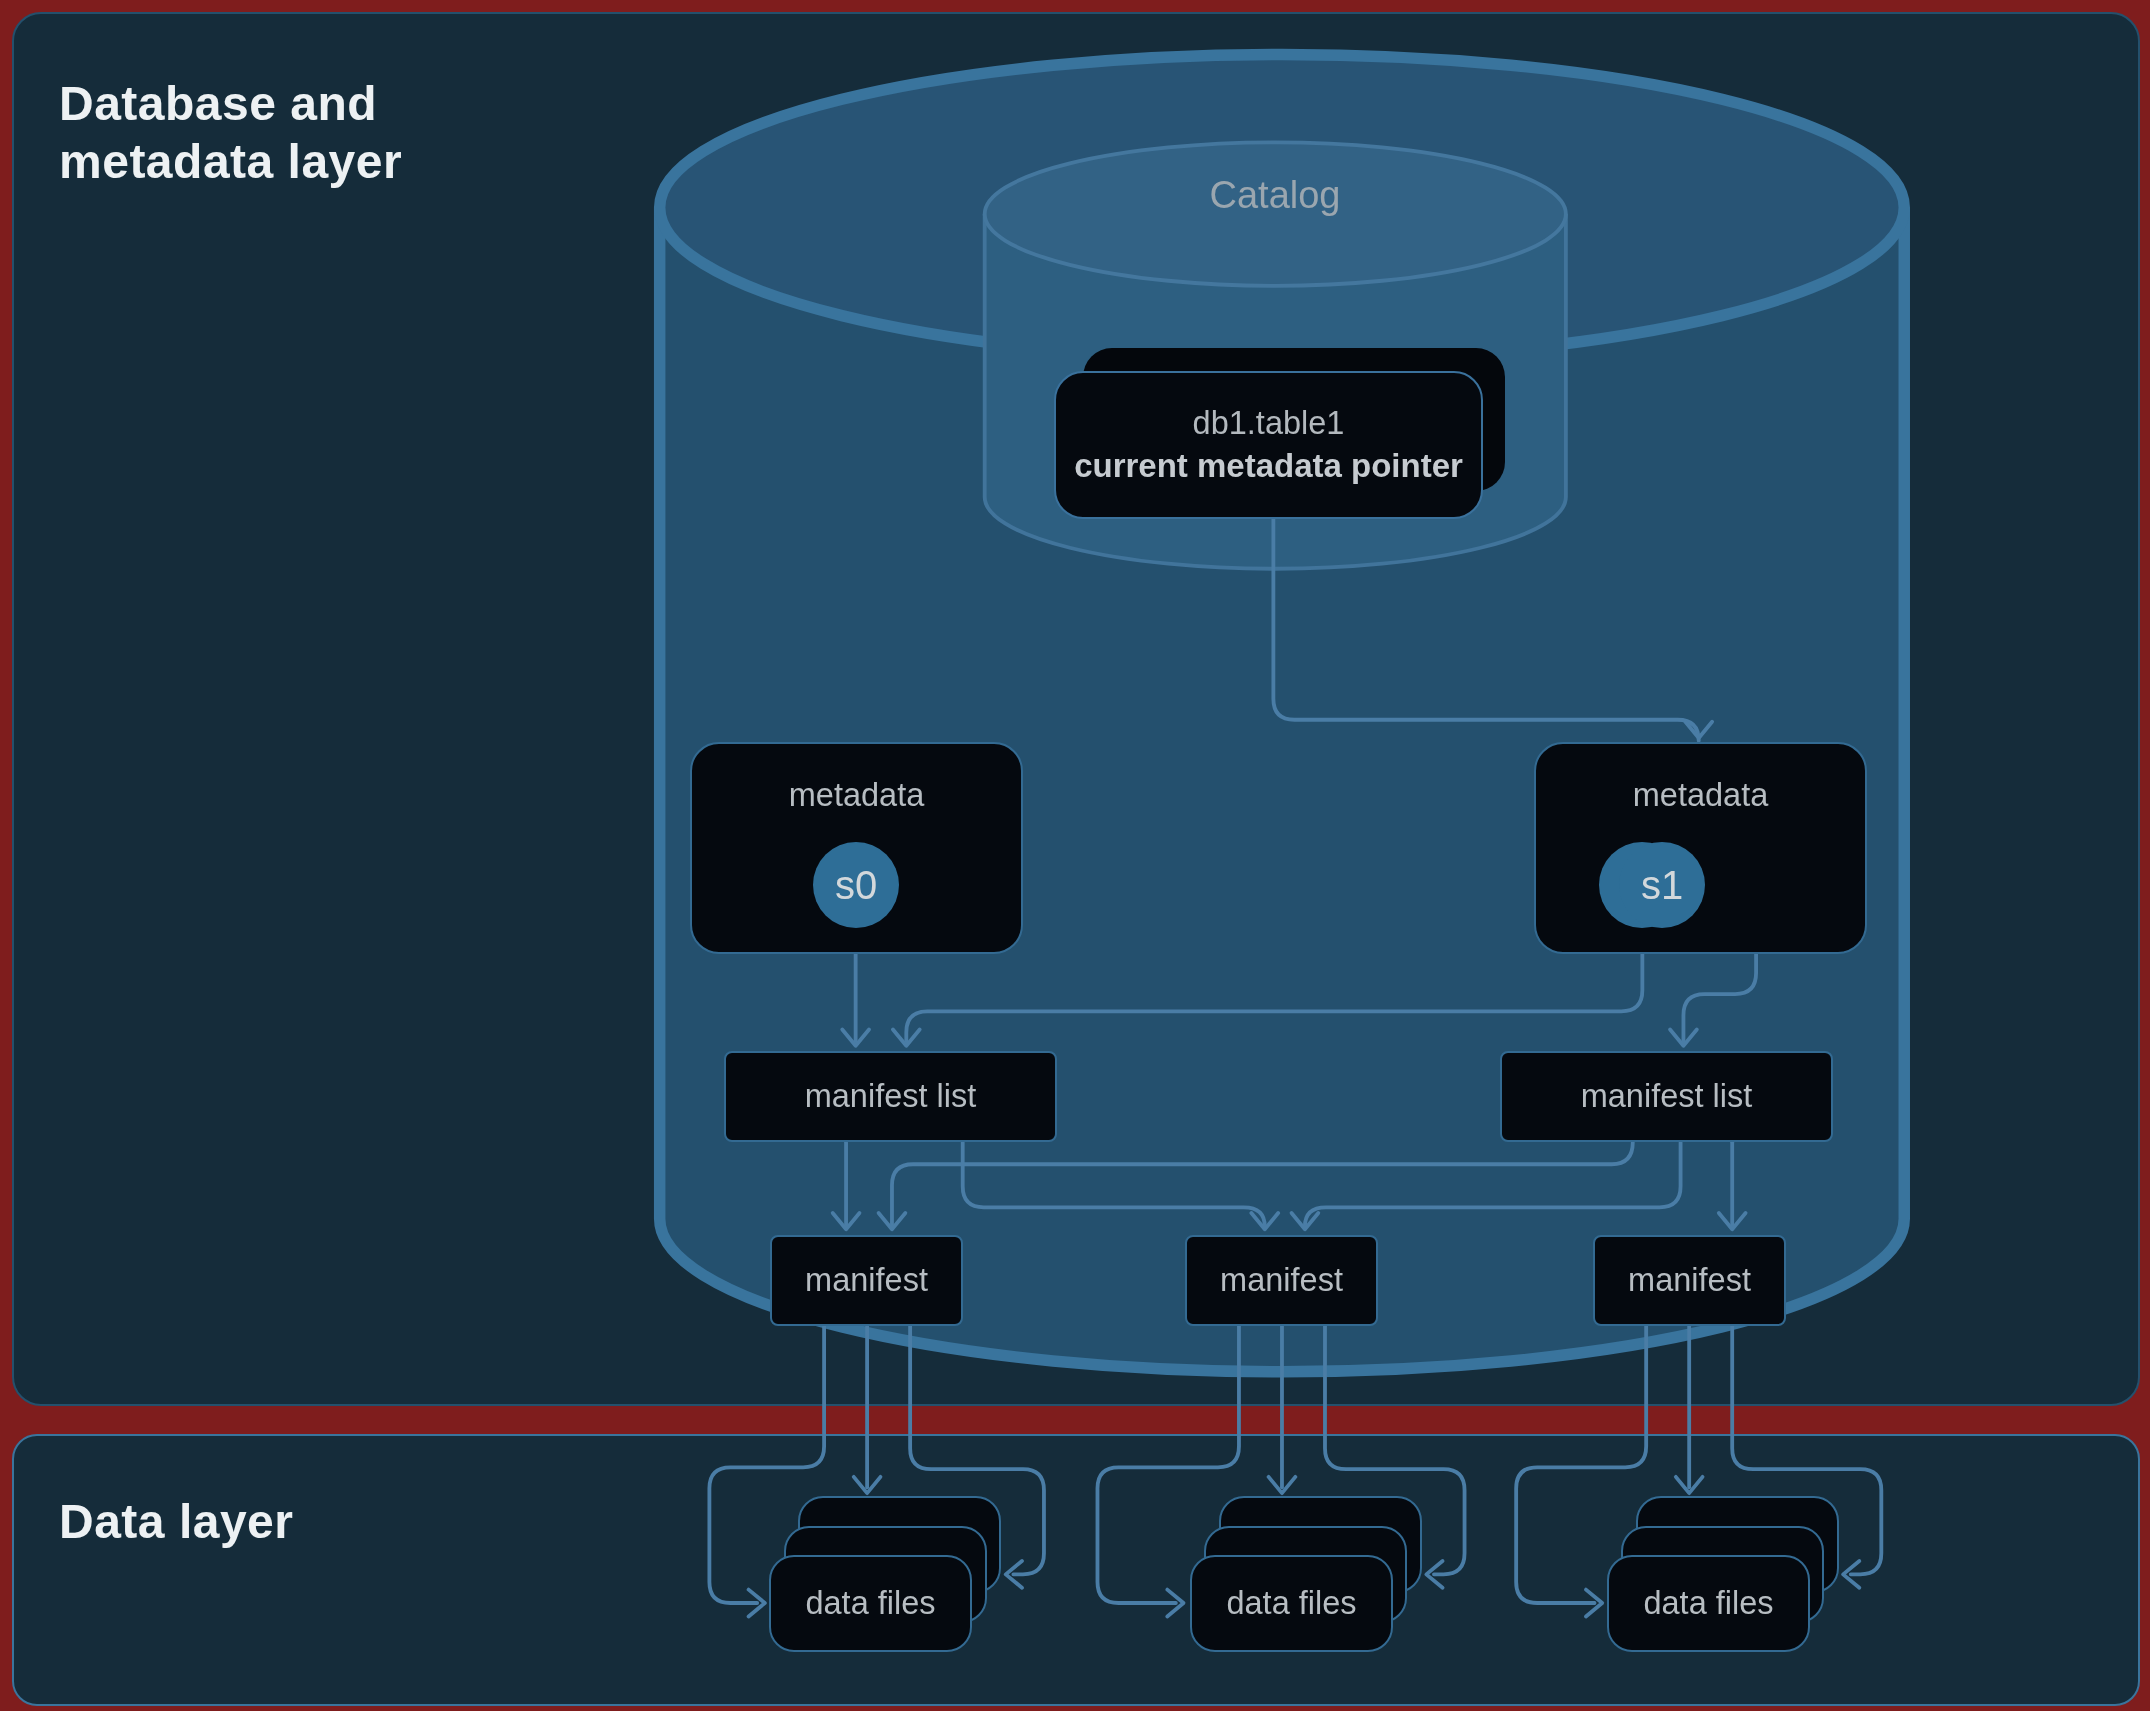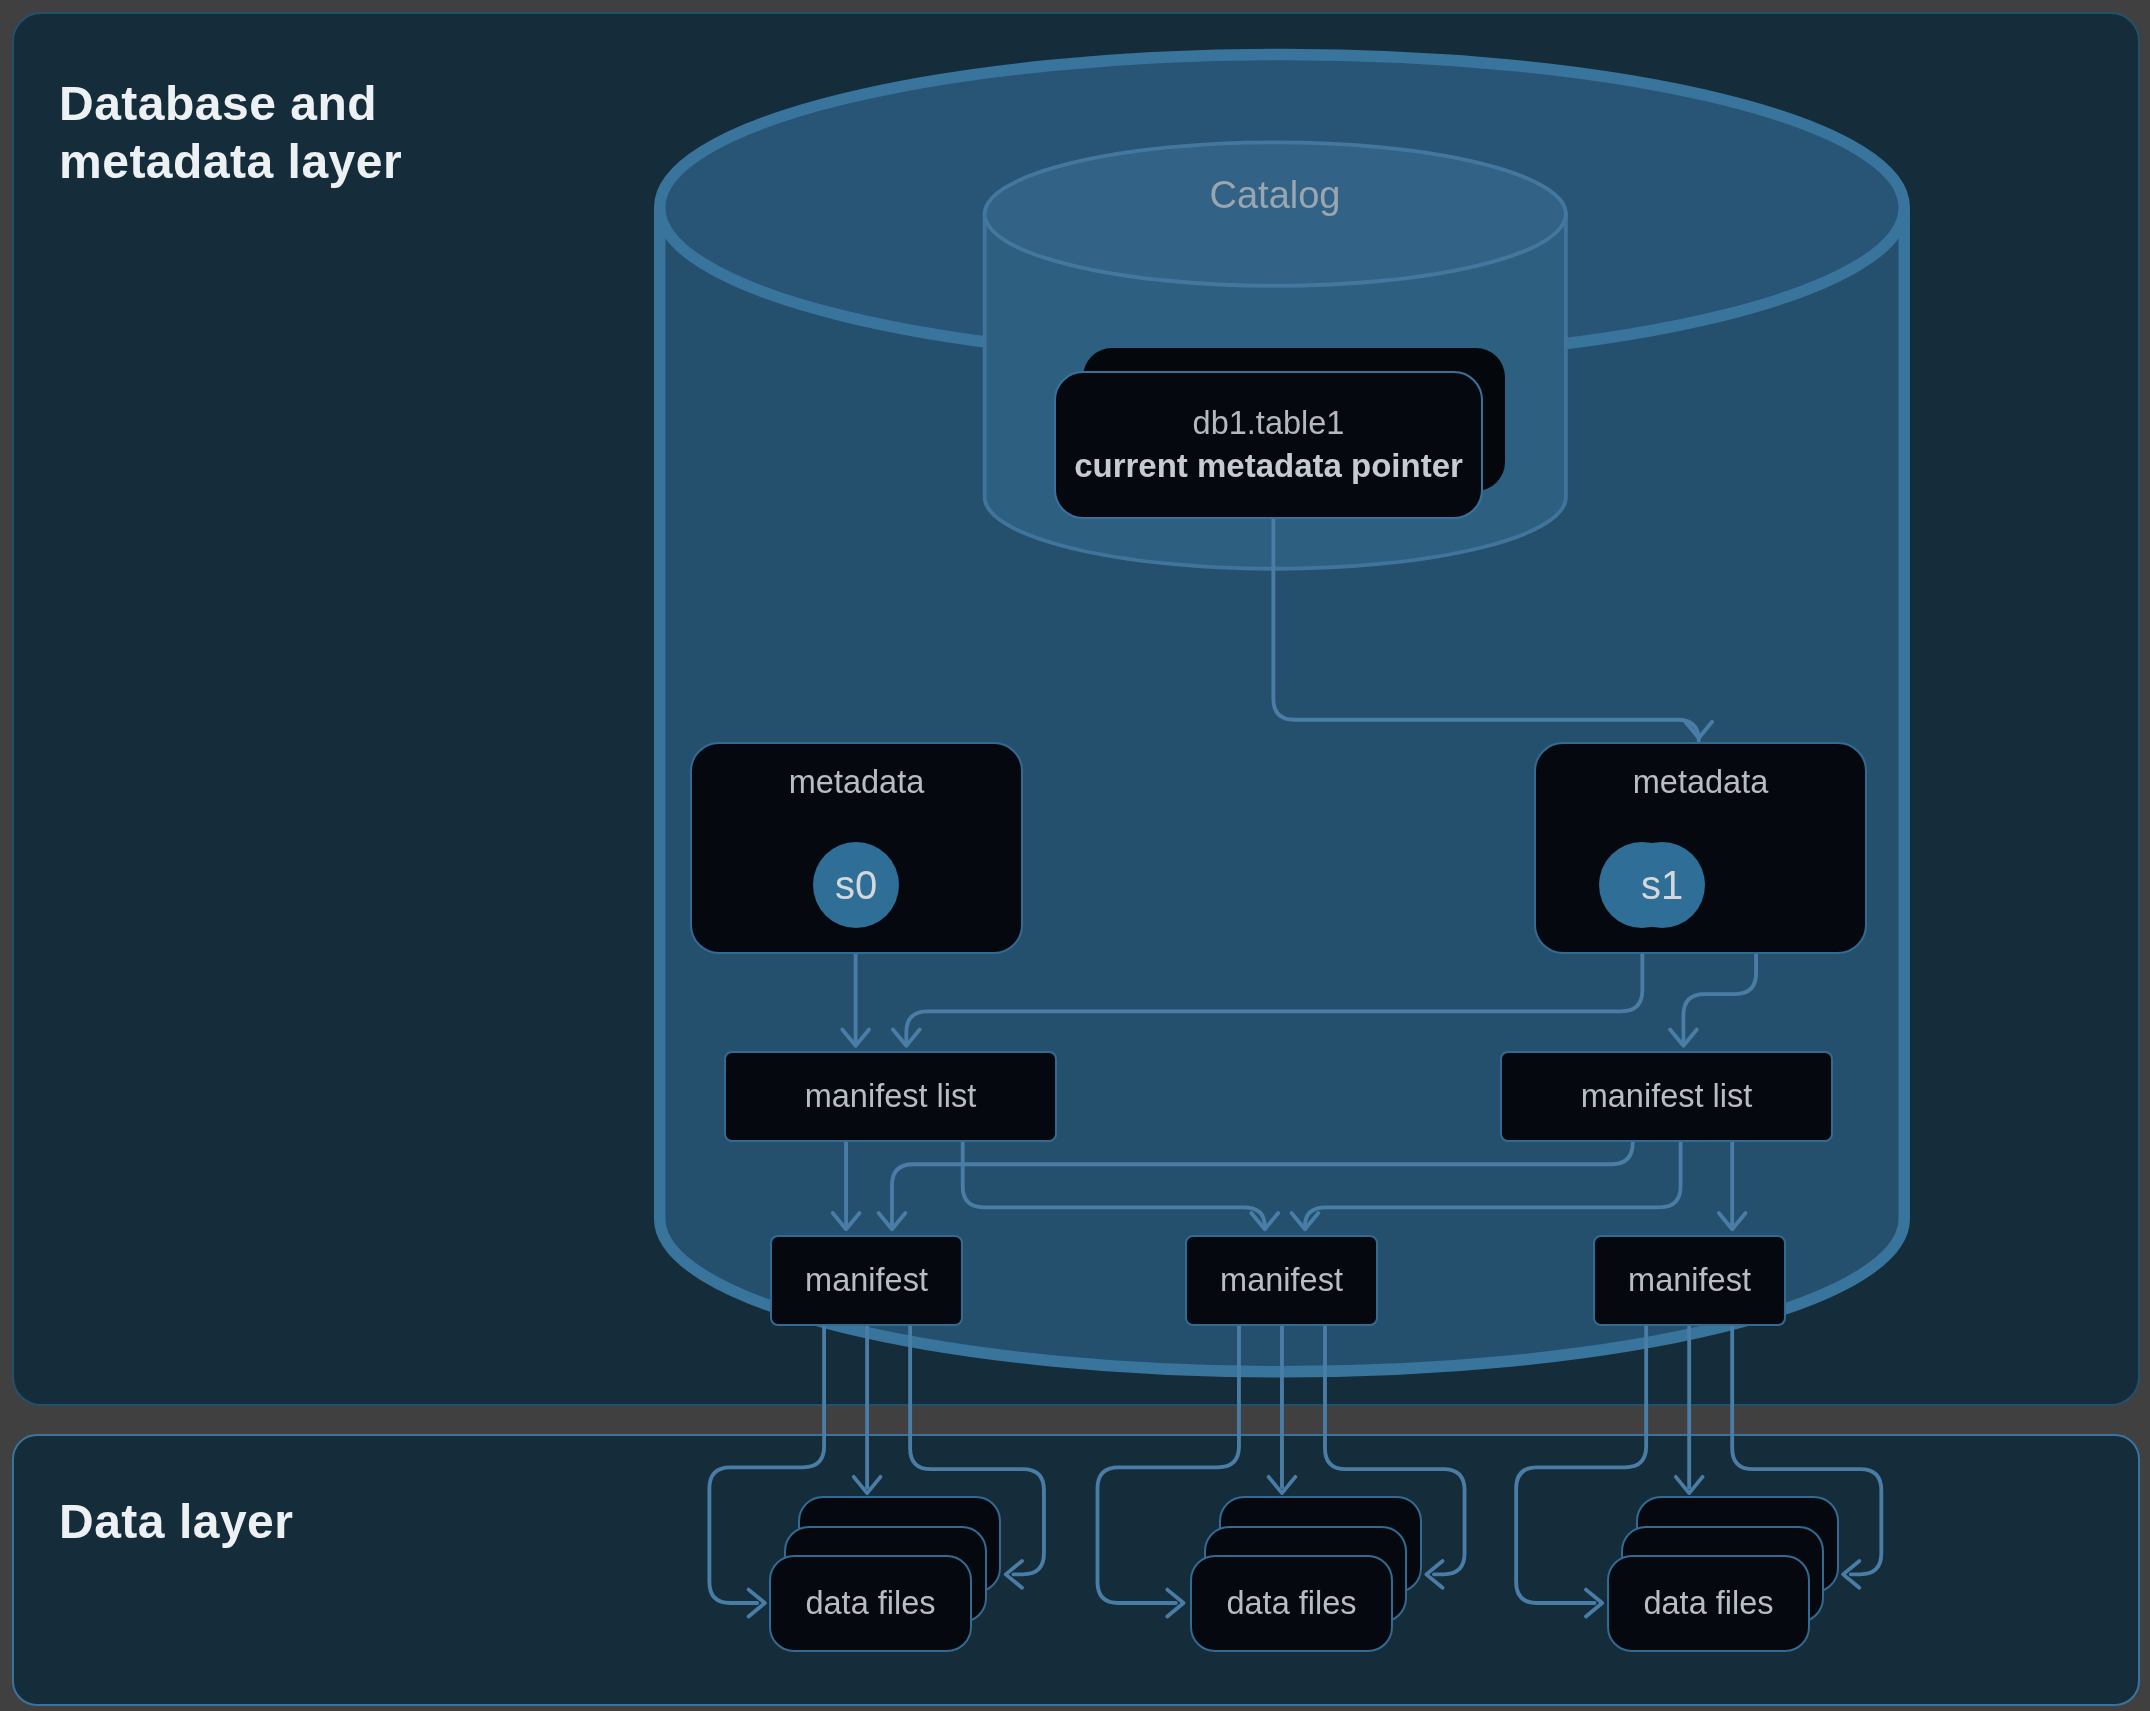"Database and" .stage { background: #404040 -> #7f1d1d }
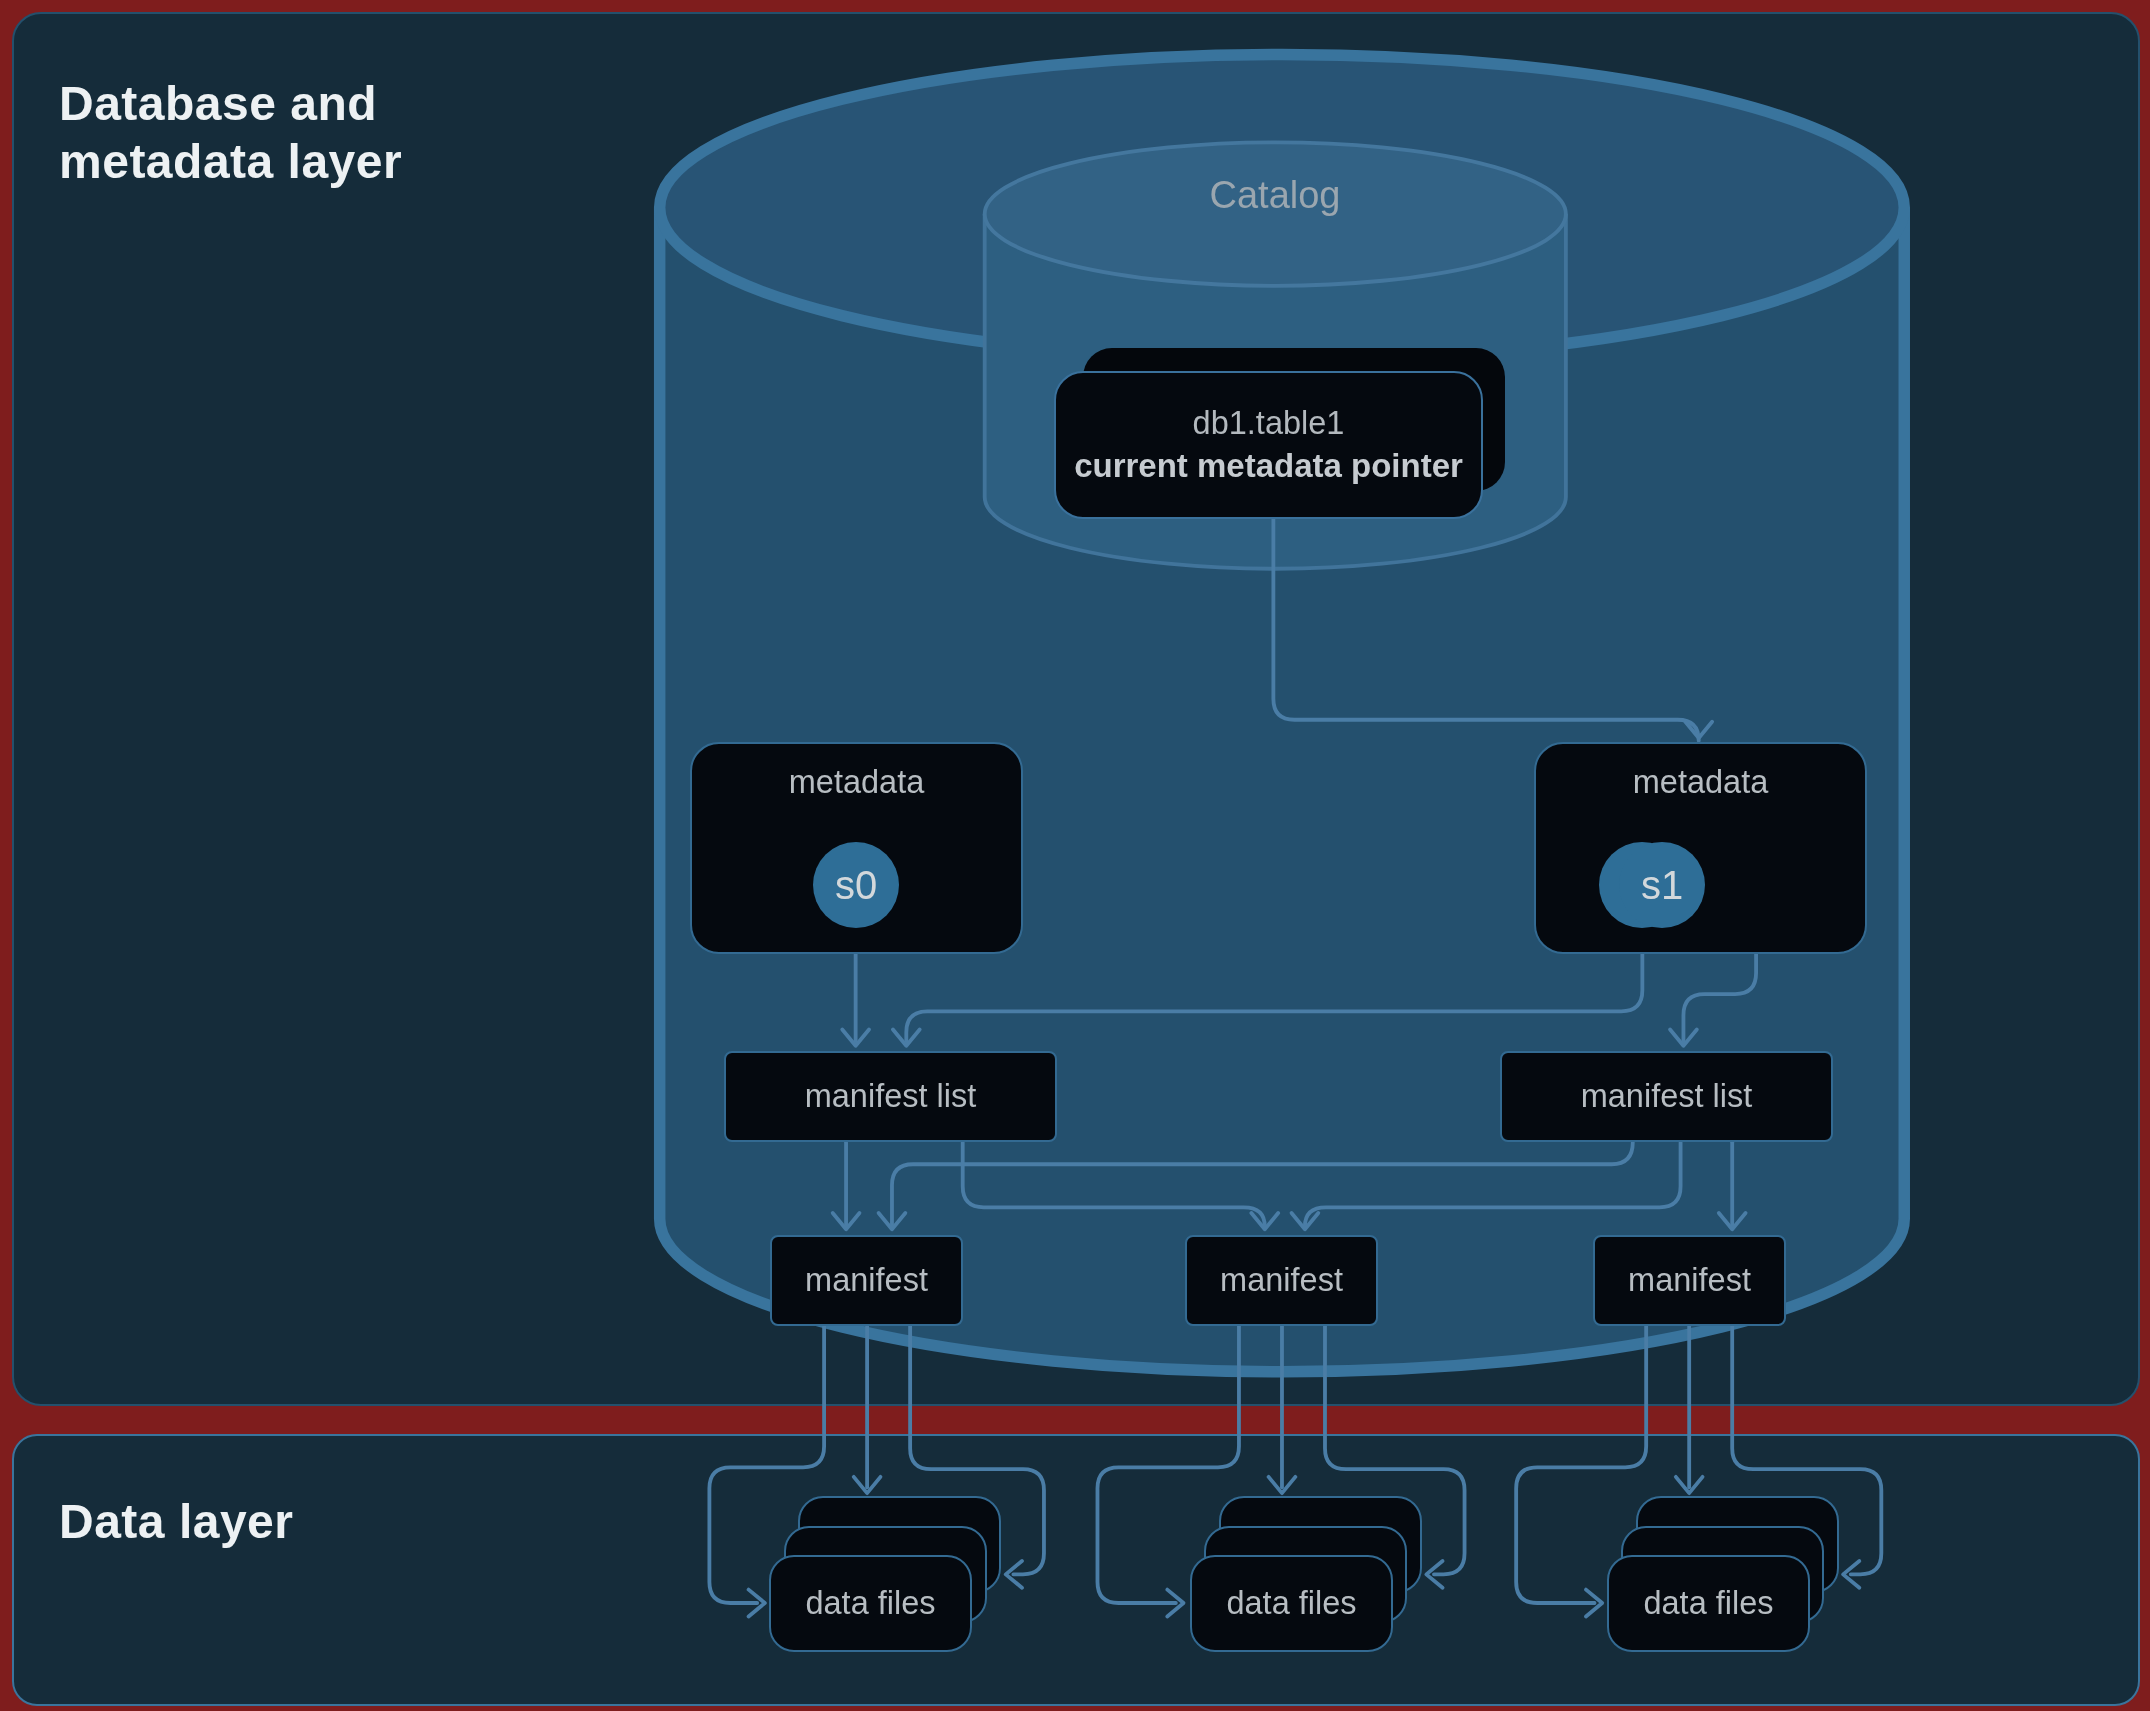"metadata" .box--metadata { padding-top: 20px -> 33px }
